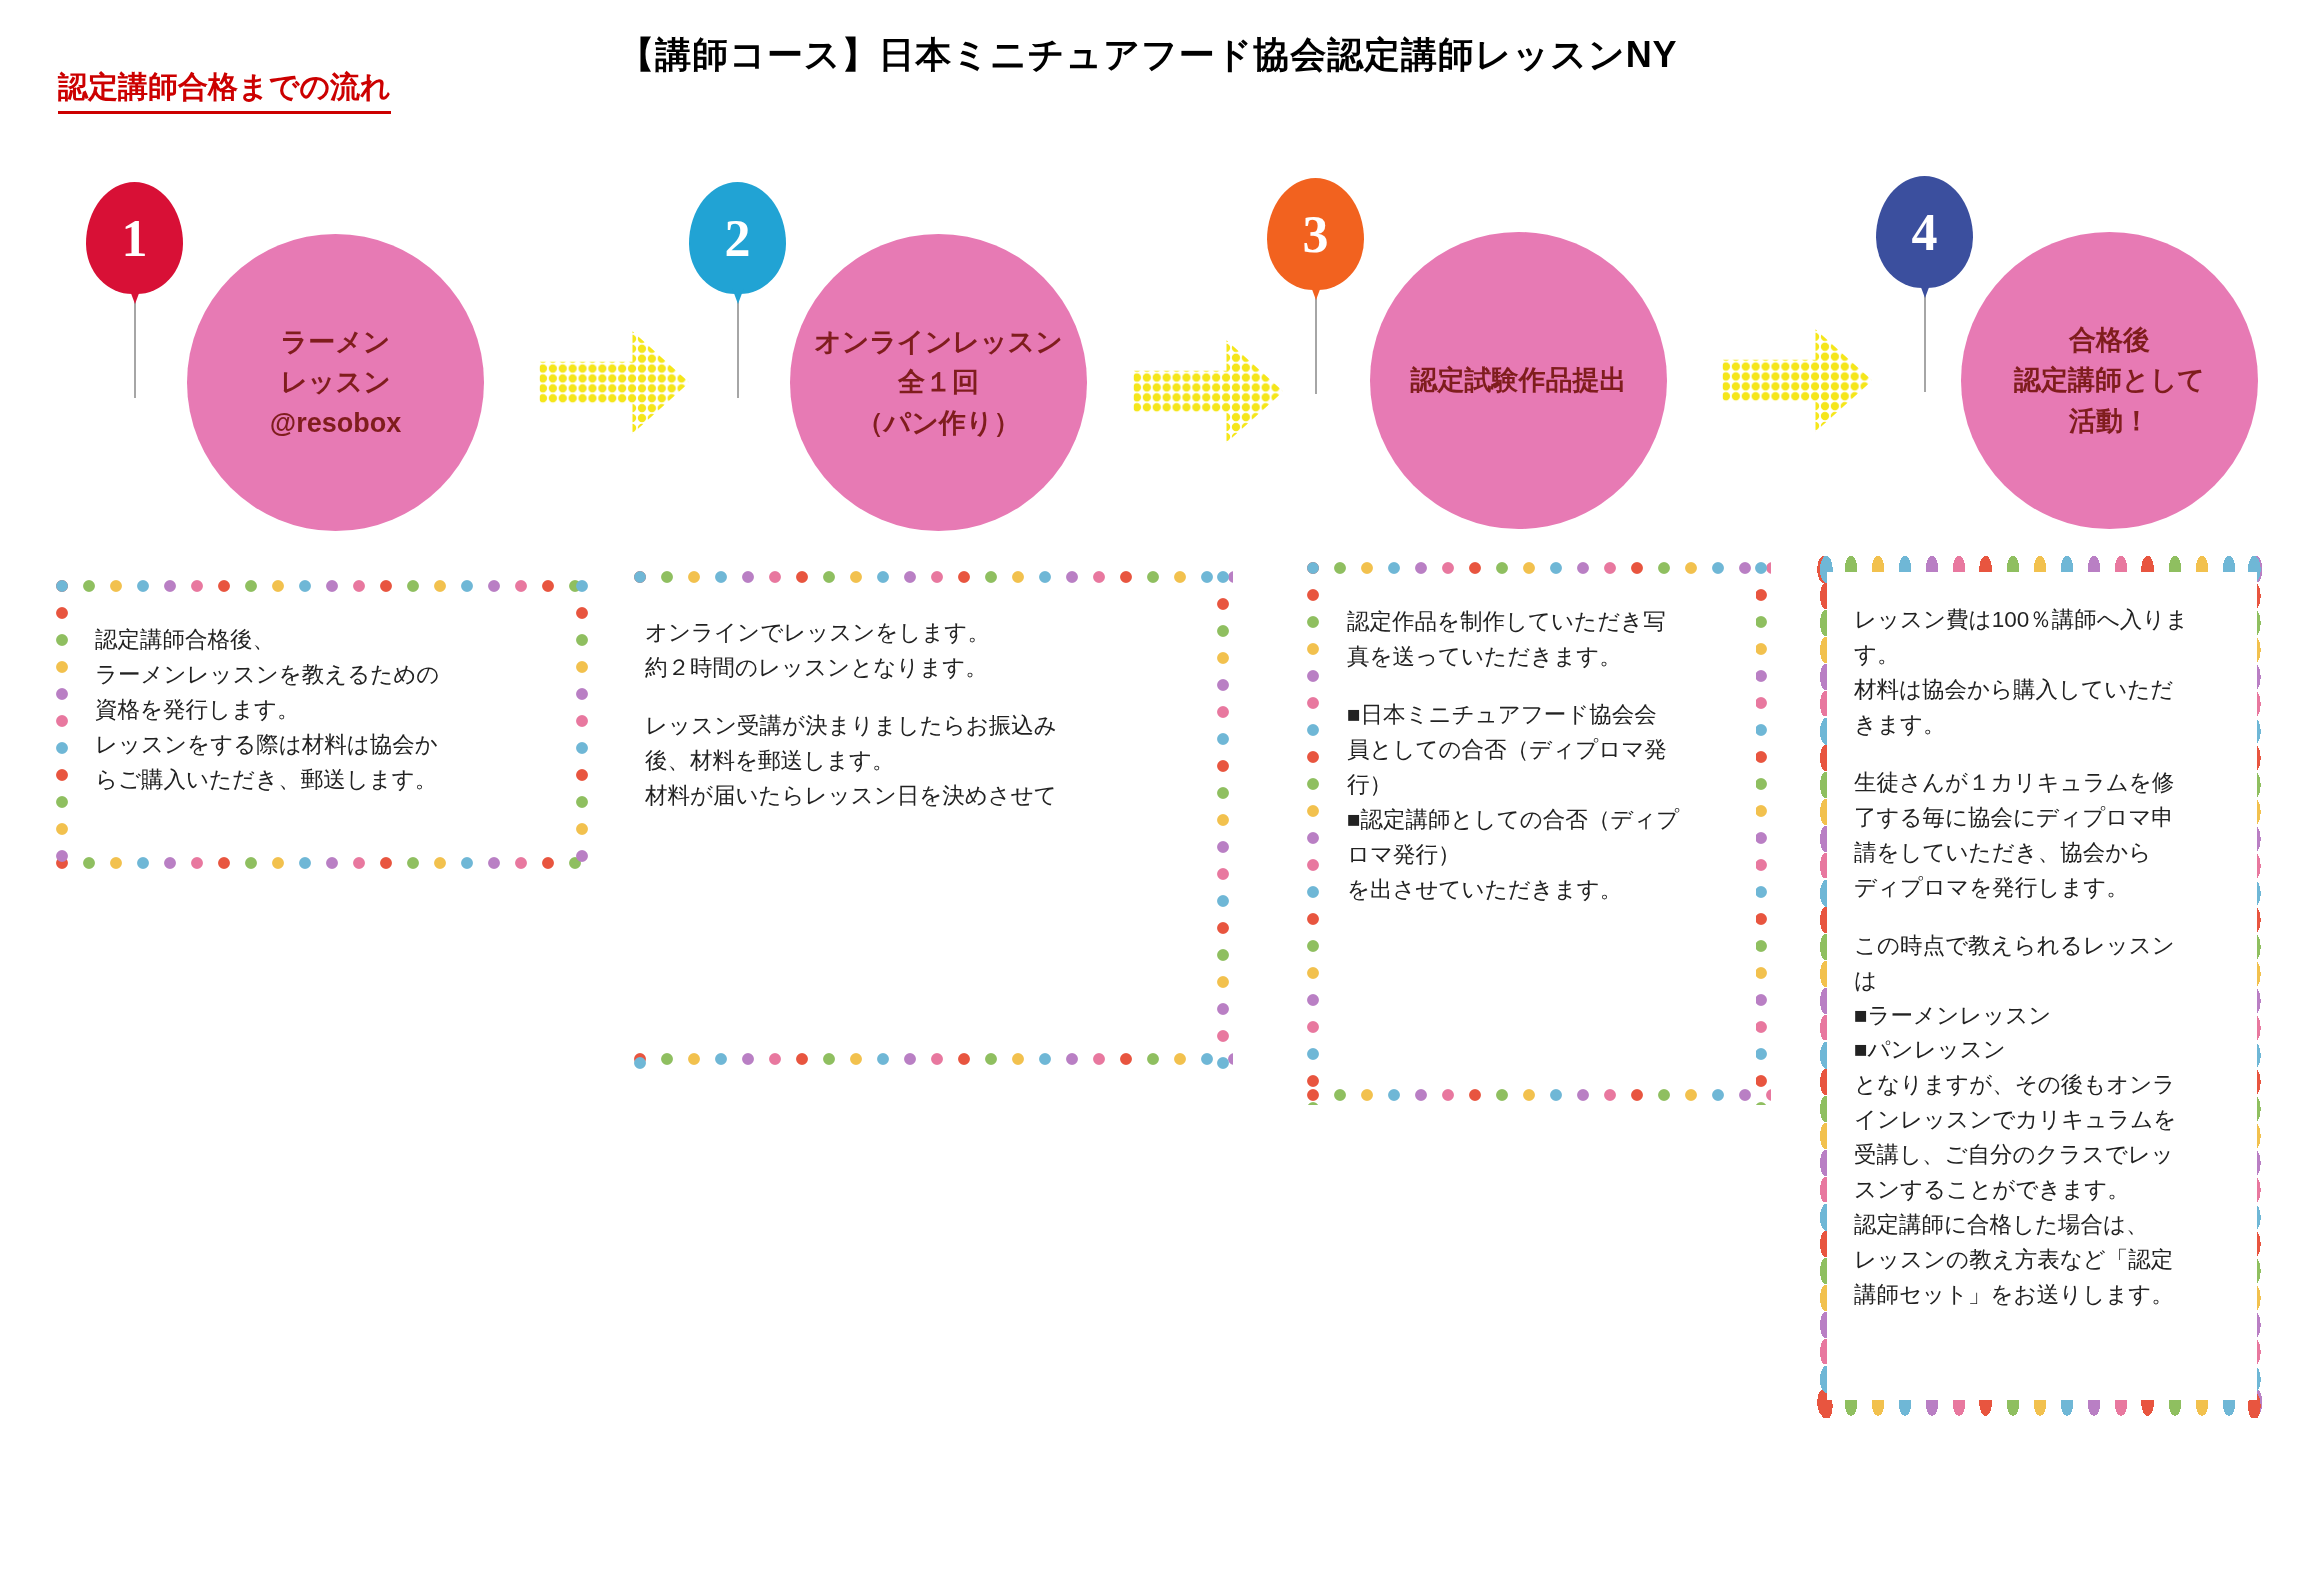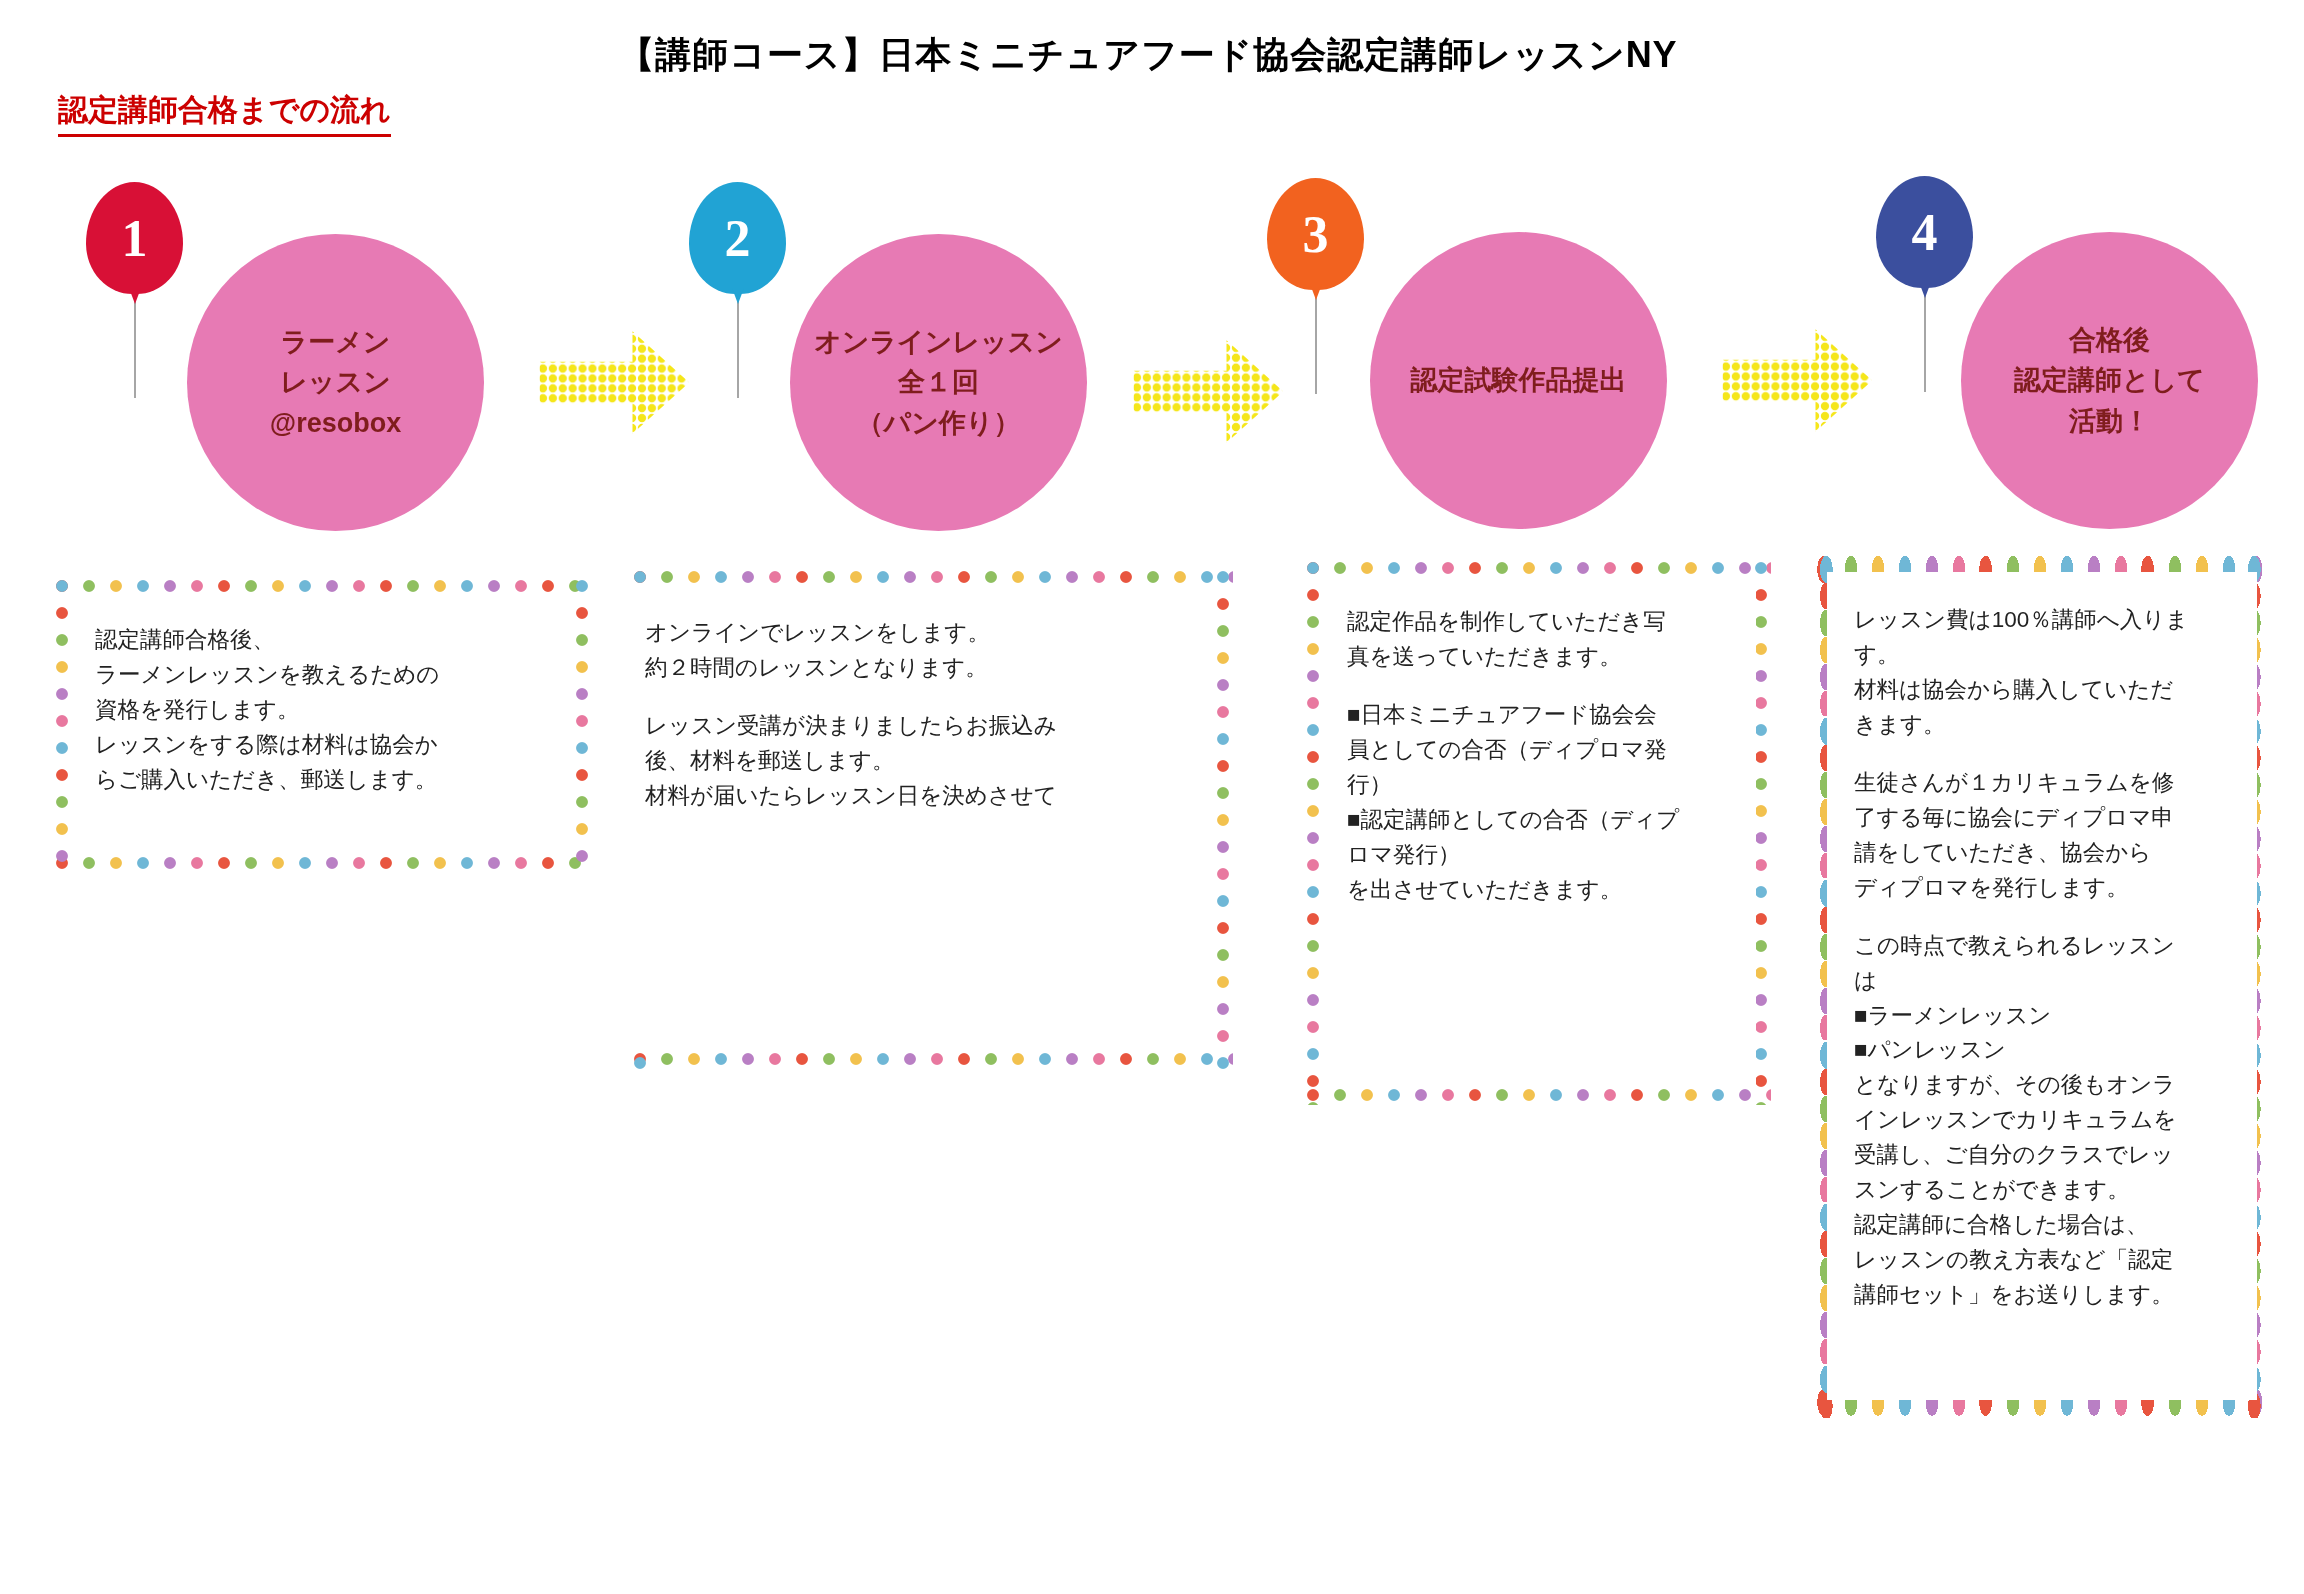"認定講師合格までの流れ" .subtitle { top: 90px -> 67px }
